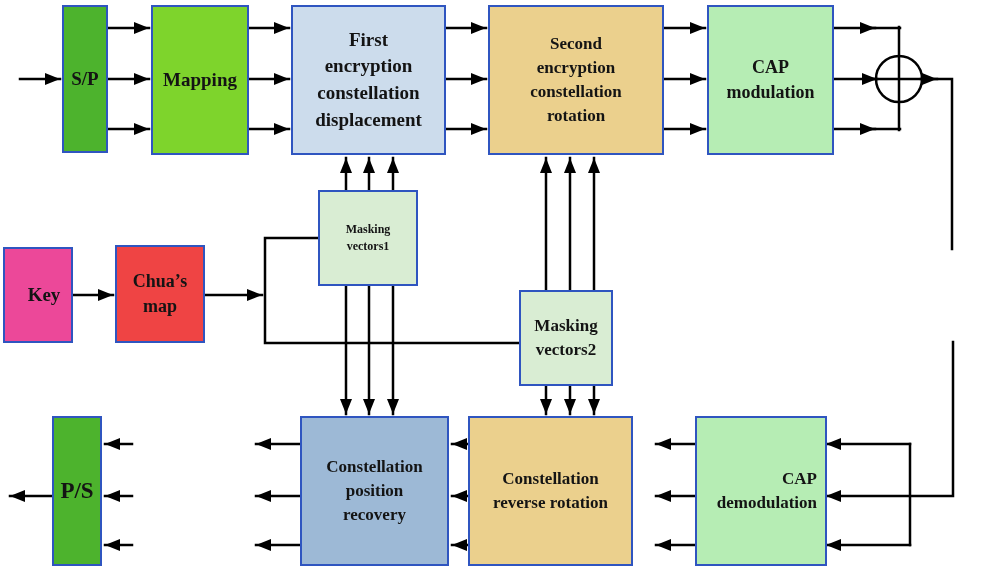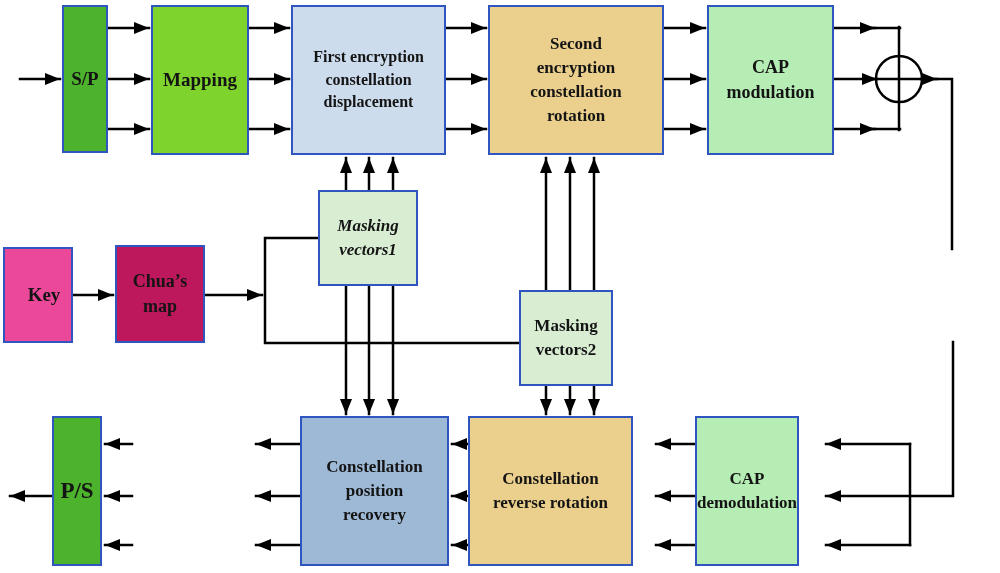"First encryption constellation" #n-first { font-size: 16px -> 19px }
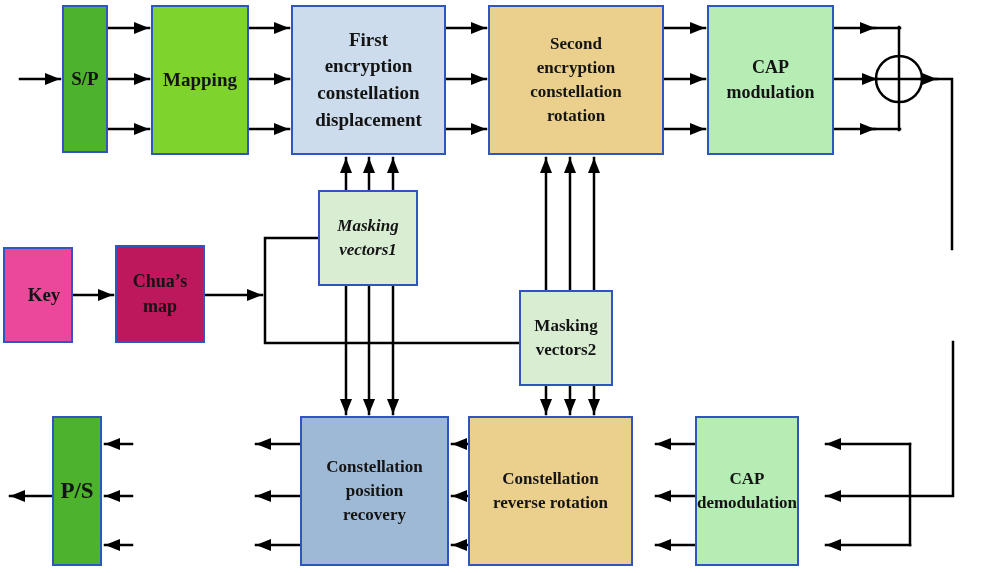"Masking vectors1" #n-mv1 { font-size: 17px -> 12px; font-style: italic -> none }
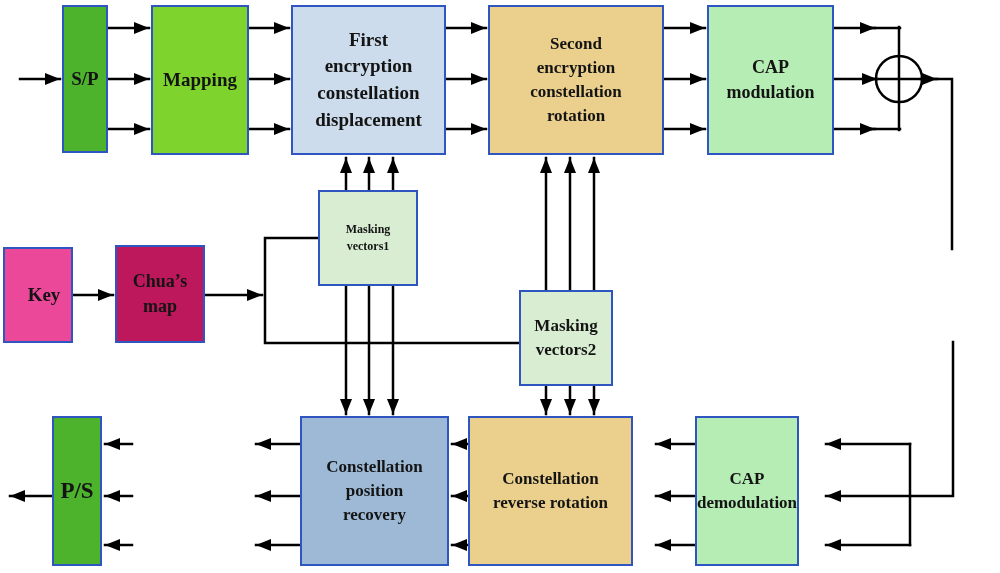"Chua’s map" div.node { background-color: #be185d -> #ef4444 }
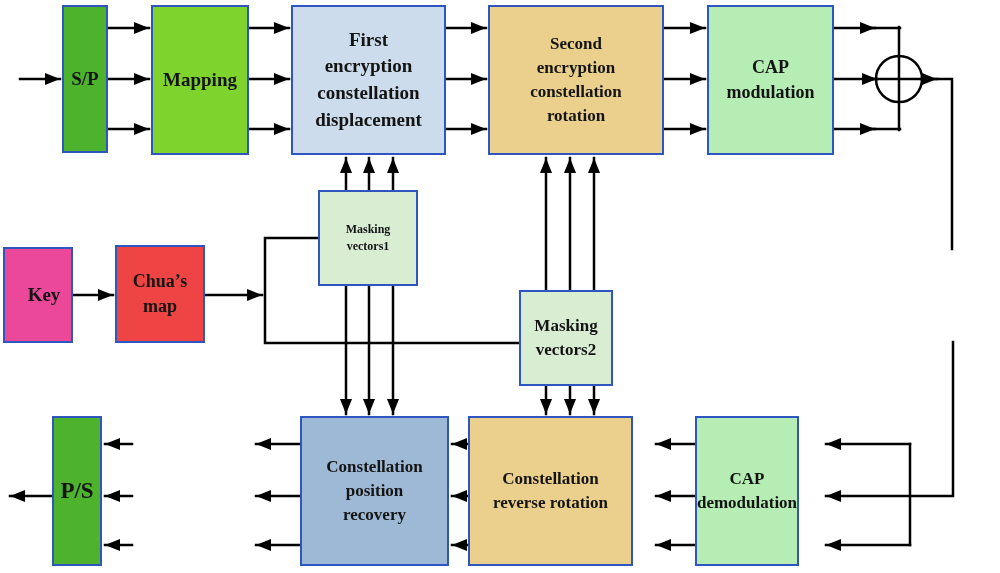"CAP demodulation" #n-capdemod { text-align: none -> right; width: 104px -> 132px }
